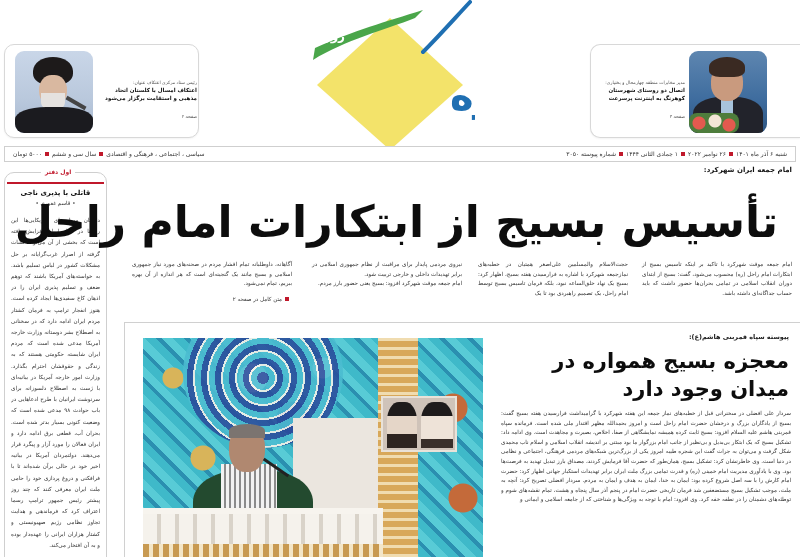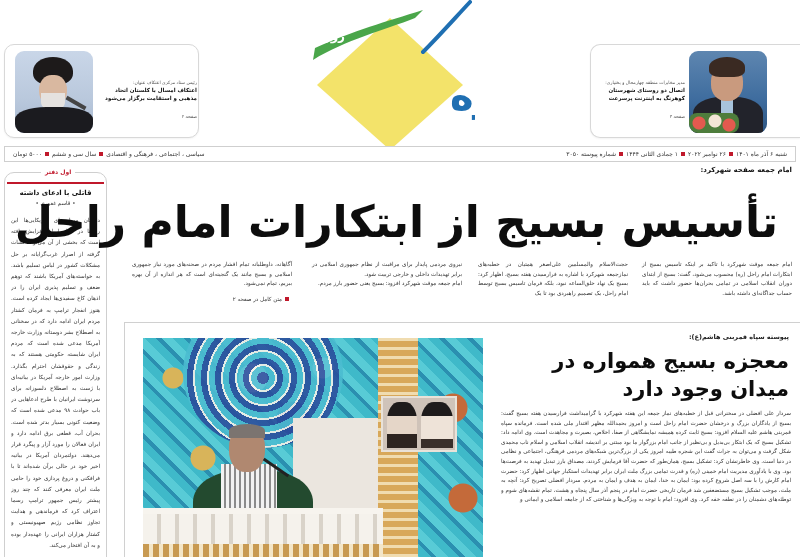"امام جمعه صفحه شهرکرد:" div.kicker-top { text: صفحه -> ایران }
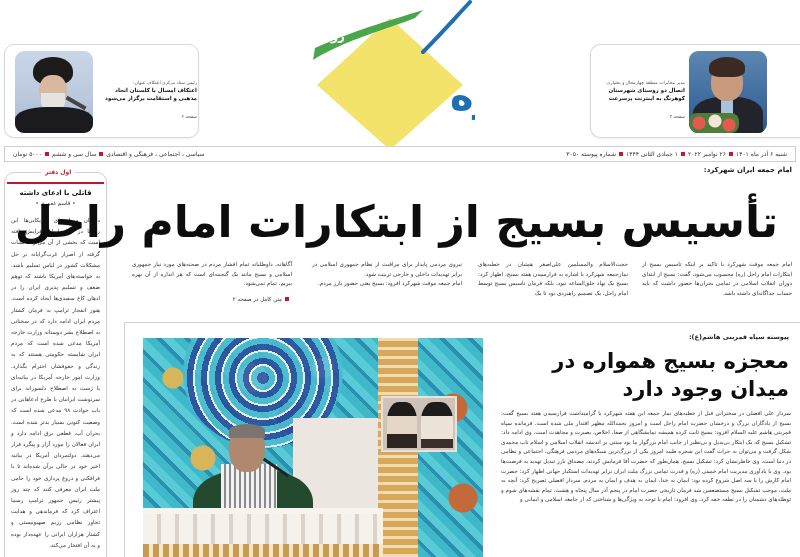"قاتلی با ادعای داشته" div.title { text: ادعای داشته -> پذیری ناجی }
